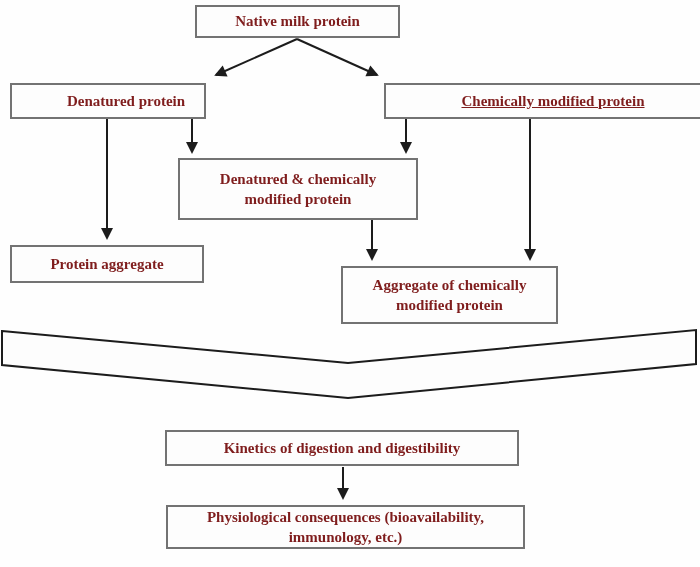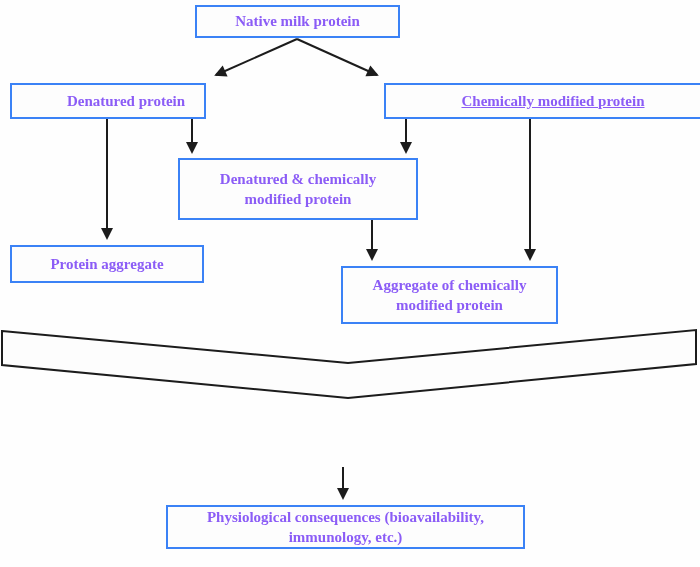"Native milk protein" .node { border: 2px solid #3b82f6 -> 2px solid #737373; color: #8b5cf6 -> #7f1d1d }
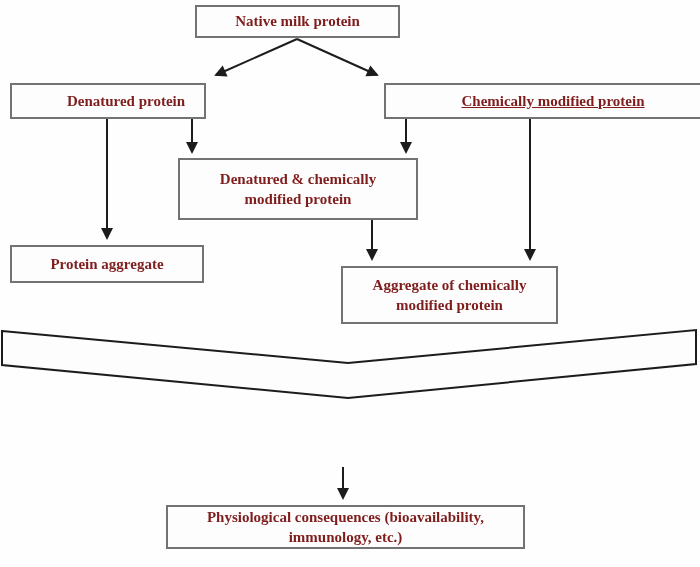"Kinetics of digestion and digestibility" div.node { html: none -> <div> <span>Kinetics of digestion and digestibility</span> </div> }
